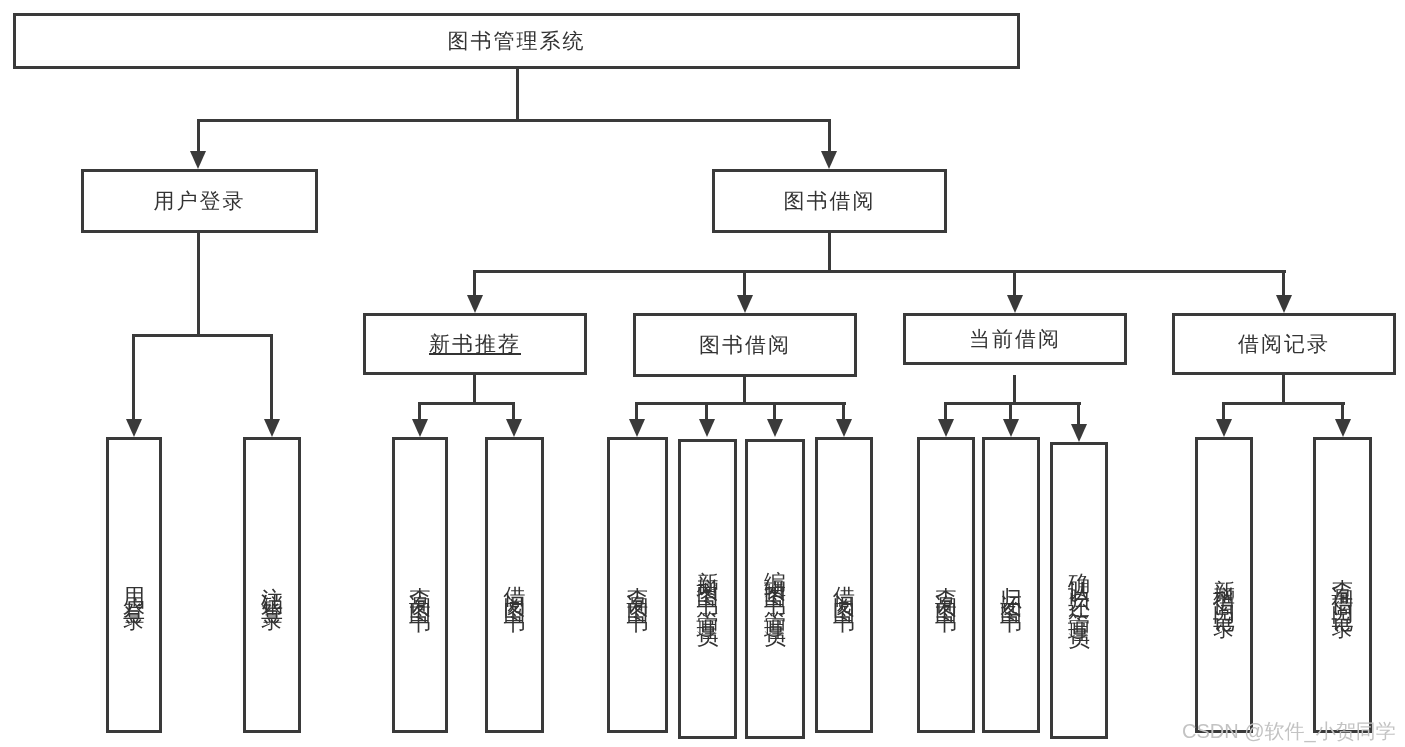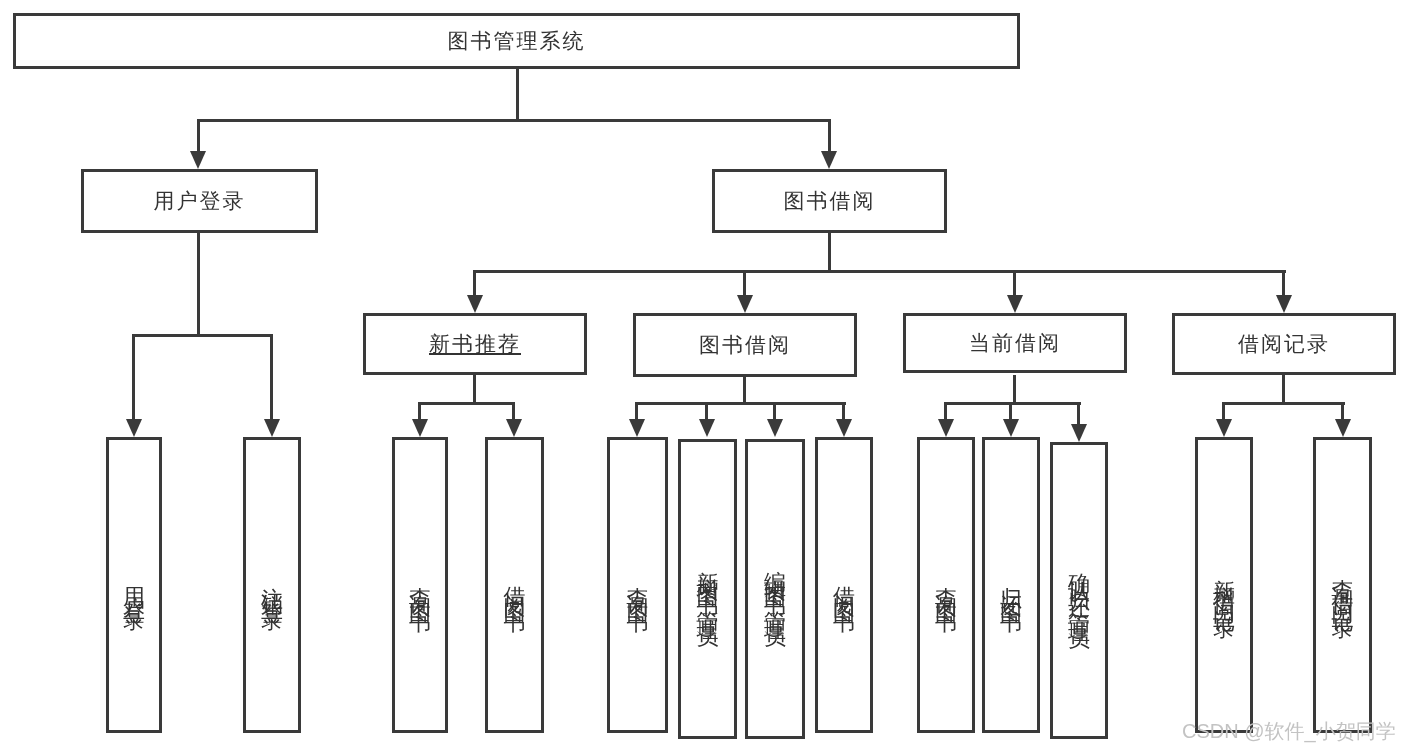"当前借阅" div.node { height: 60px -> 52px }
